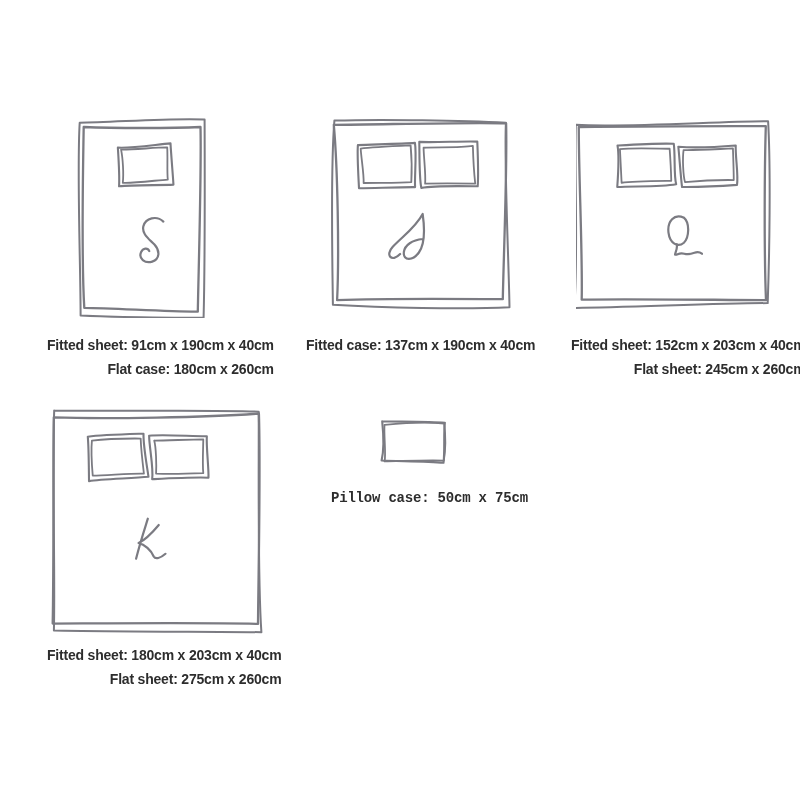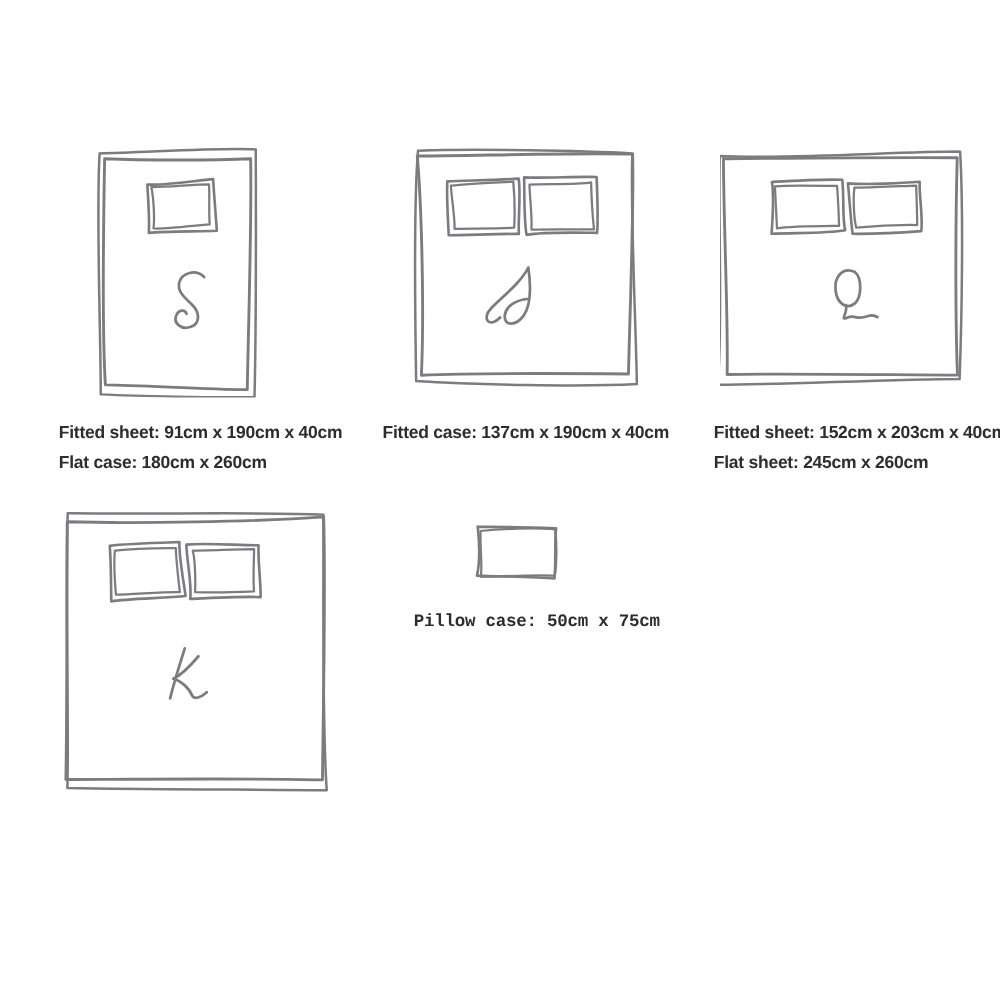"Fitted sheet: 91cm x 190cm" .spec { text-align: none -> right }
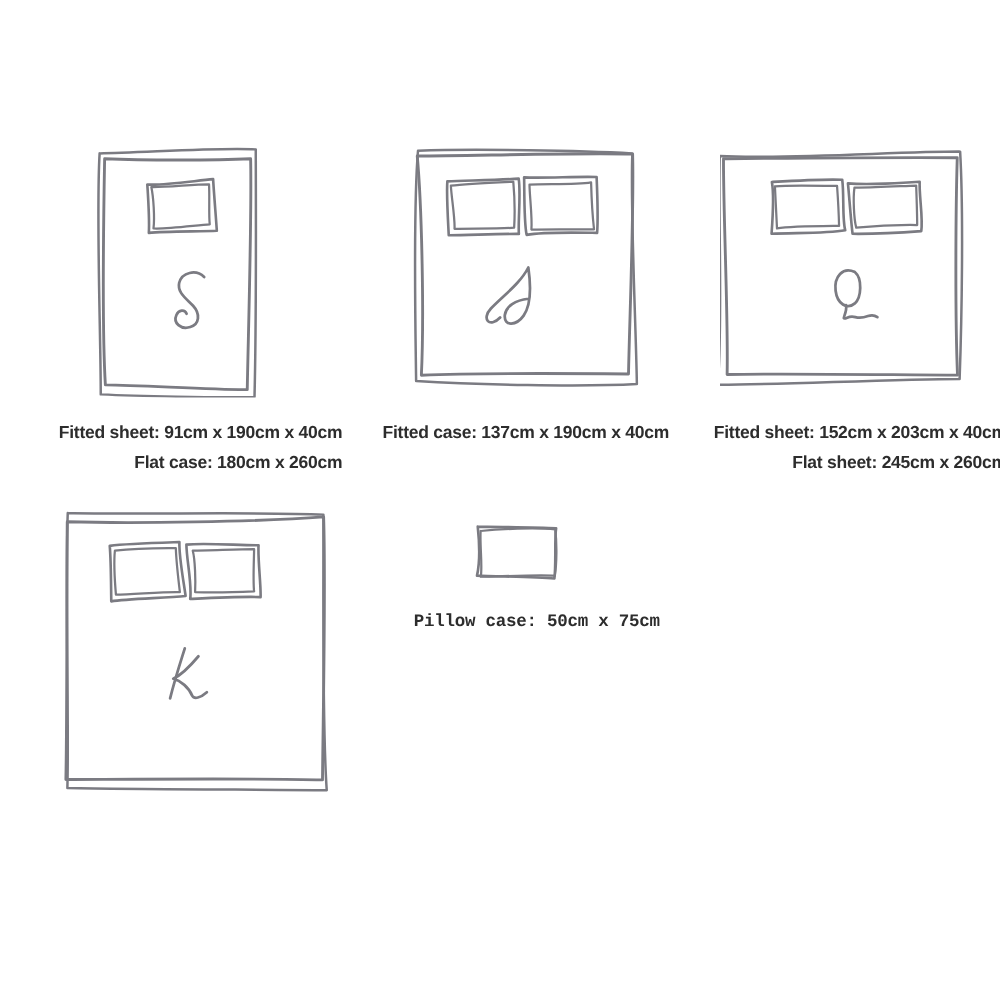"Fitted sheet: 180cm x 203cm" div { html: none -> <div>Fitted sheet: 180cm x 203cm x 40cm</div> }
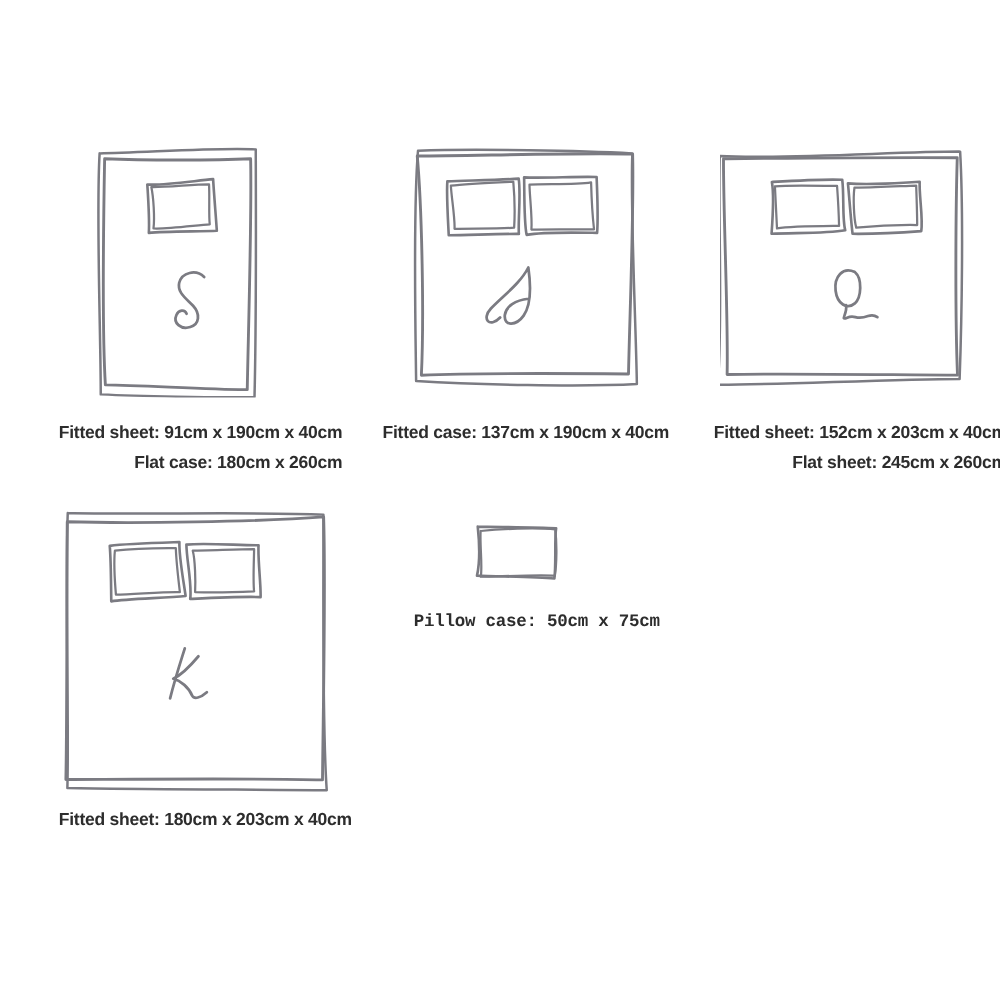"Flat sheet: 275cm x 260cm" div { html: none -> <div>Flat sheet: 275cm x 260cm</div> }
